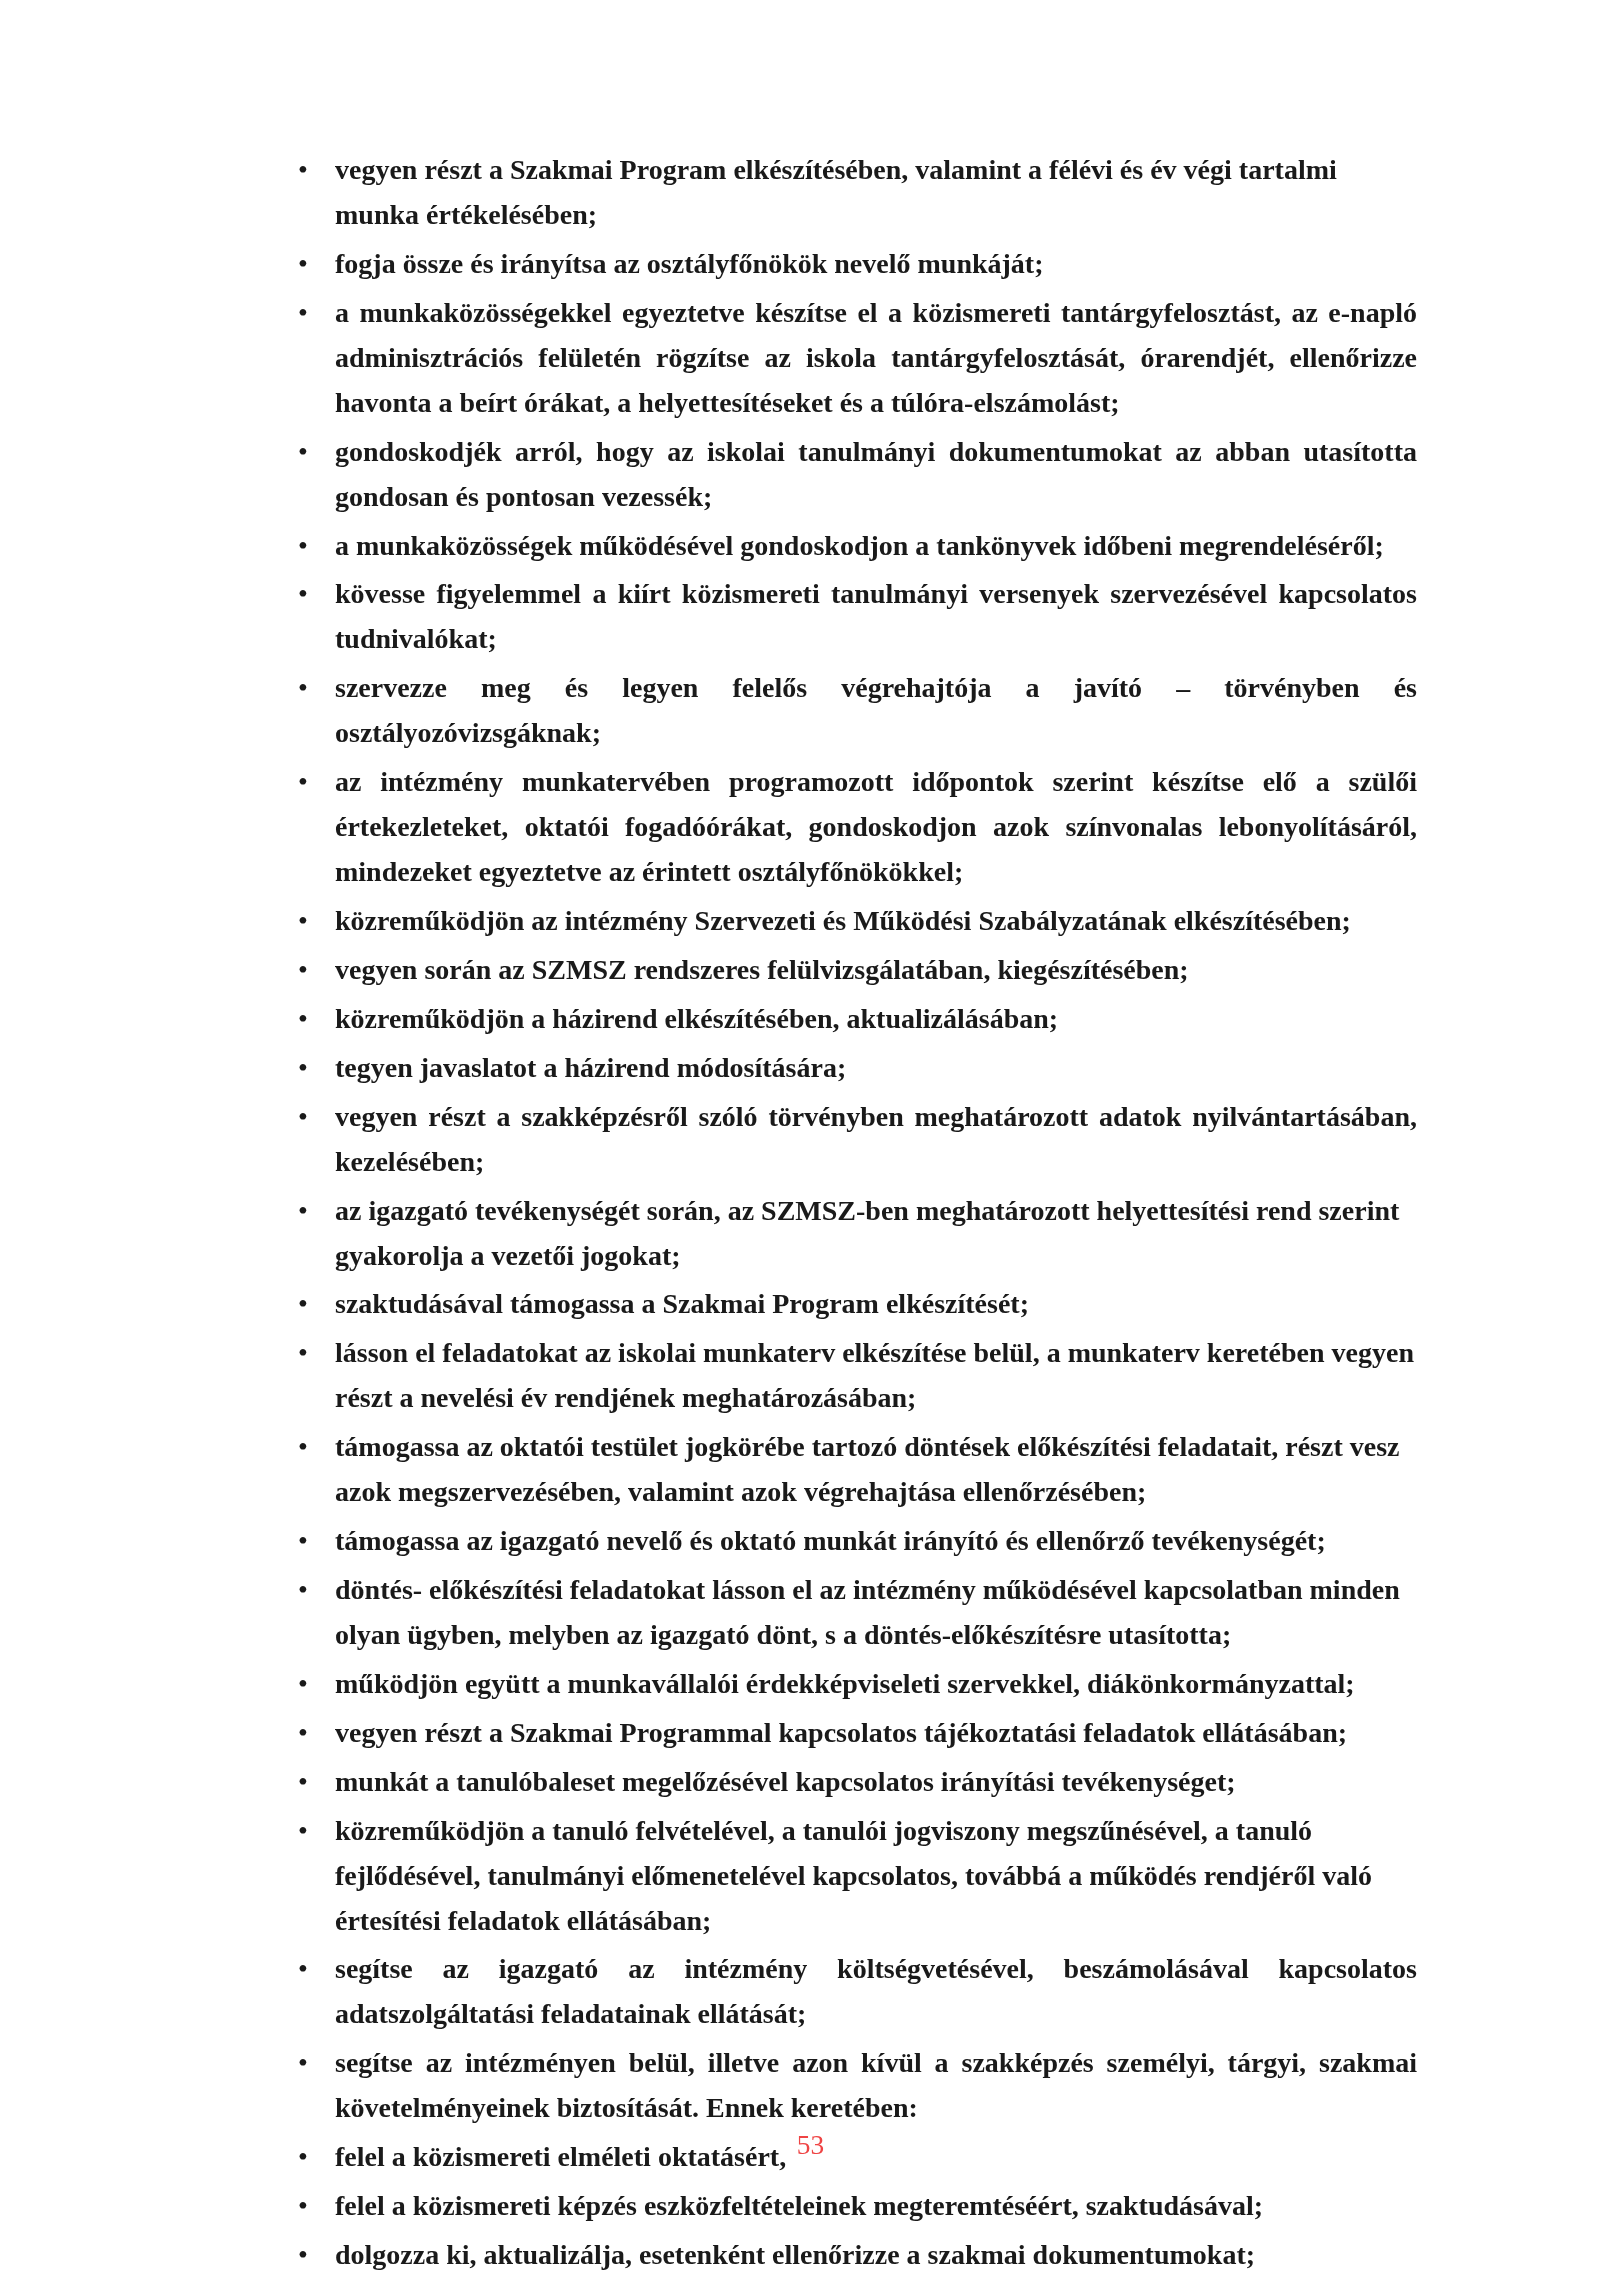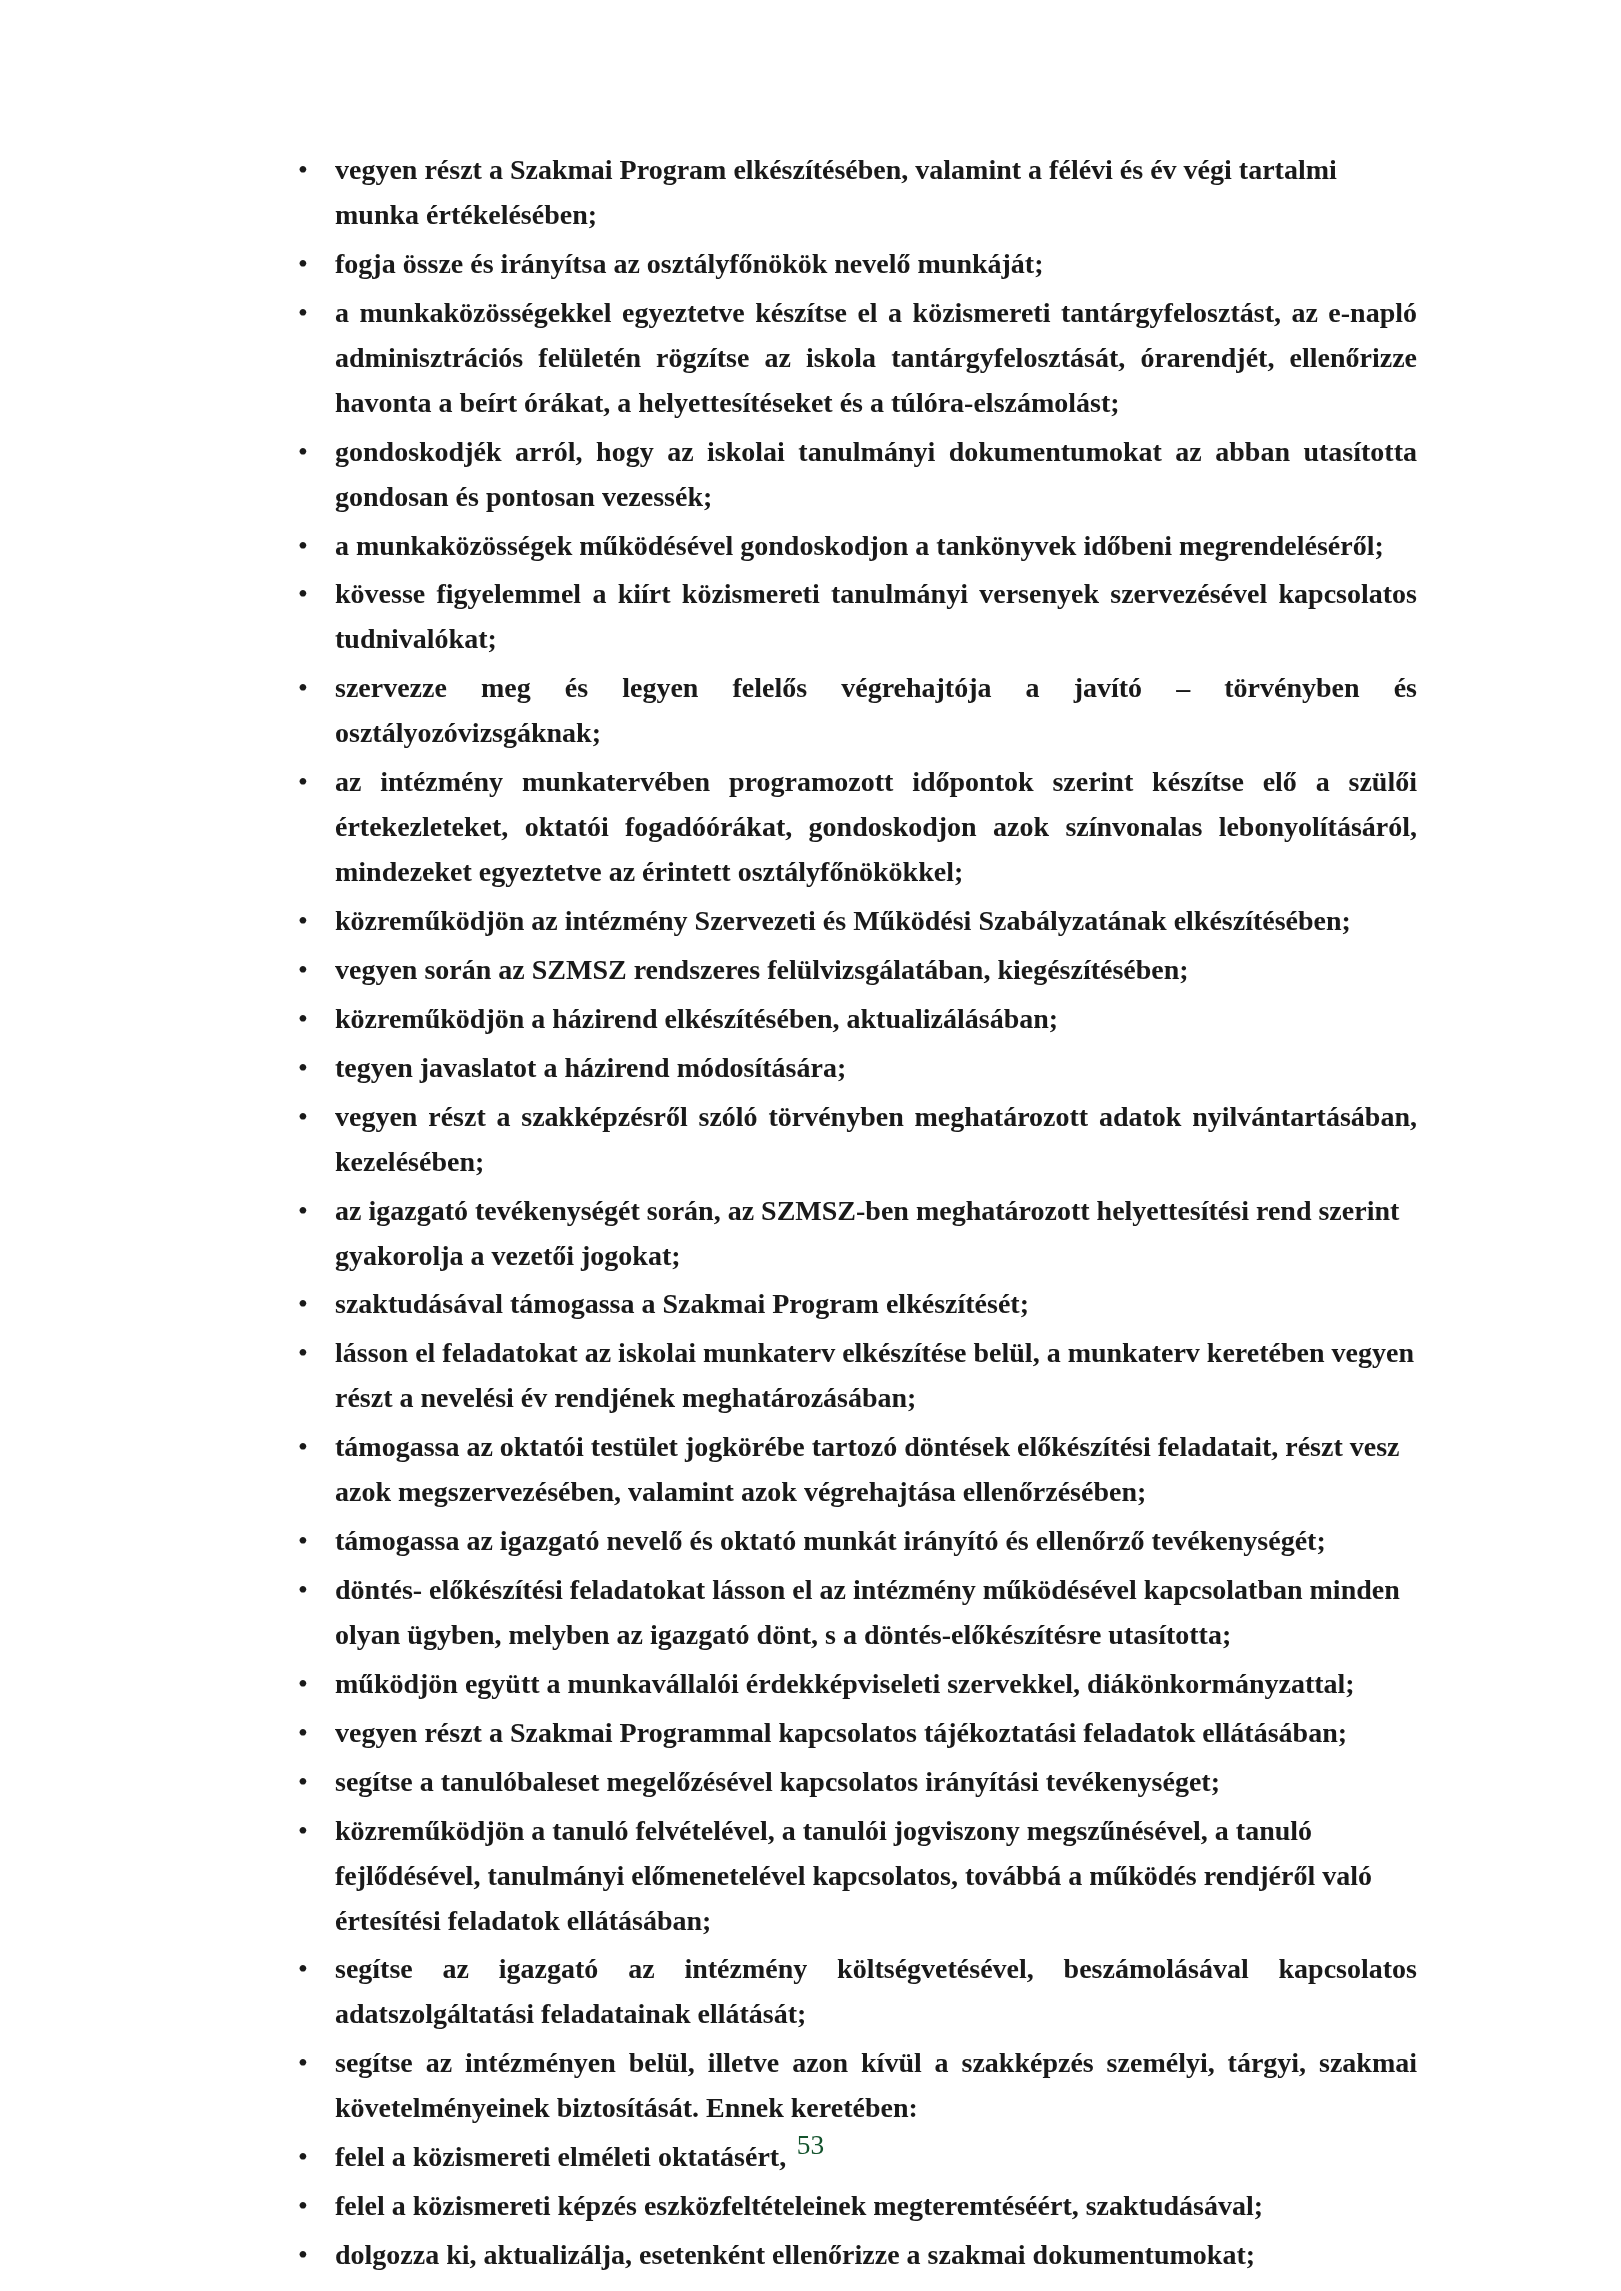"segítse a tanulóbaleset megelőzésével" span.txt { text: segítse -> munkát }
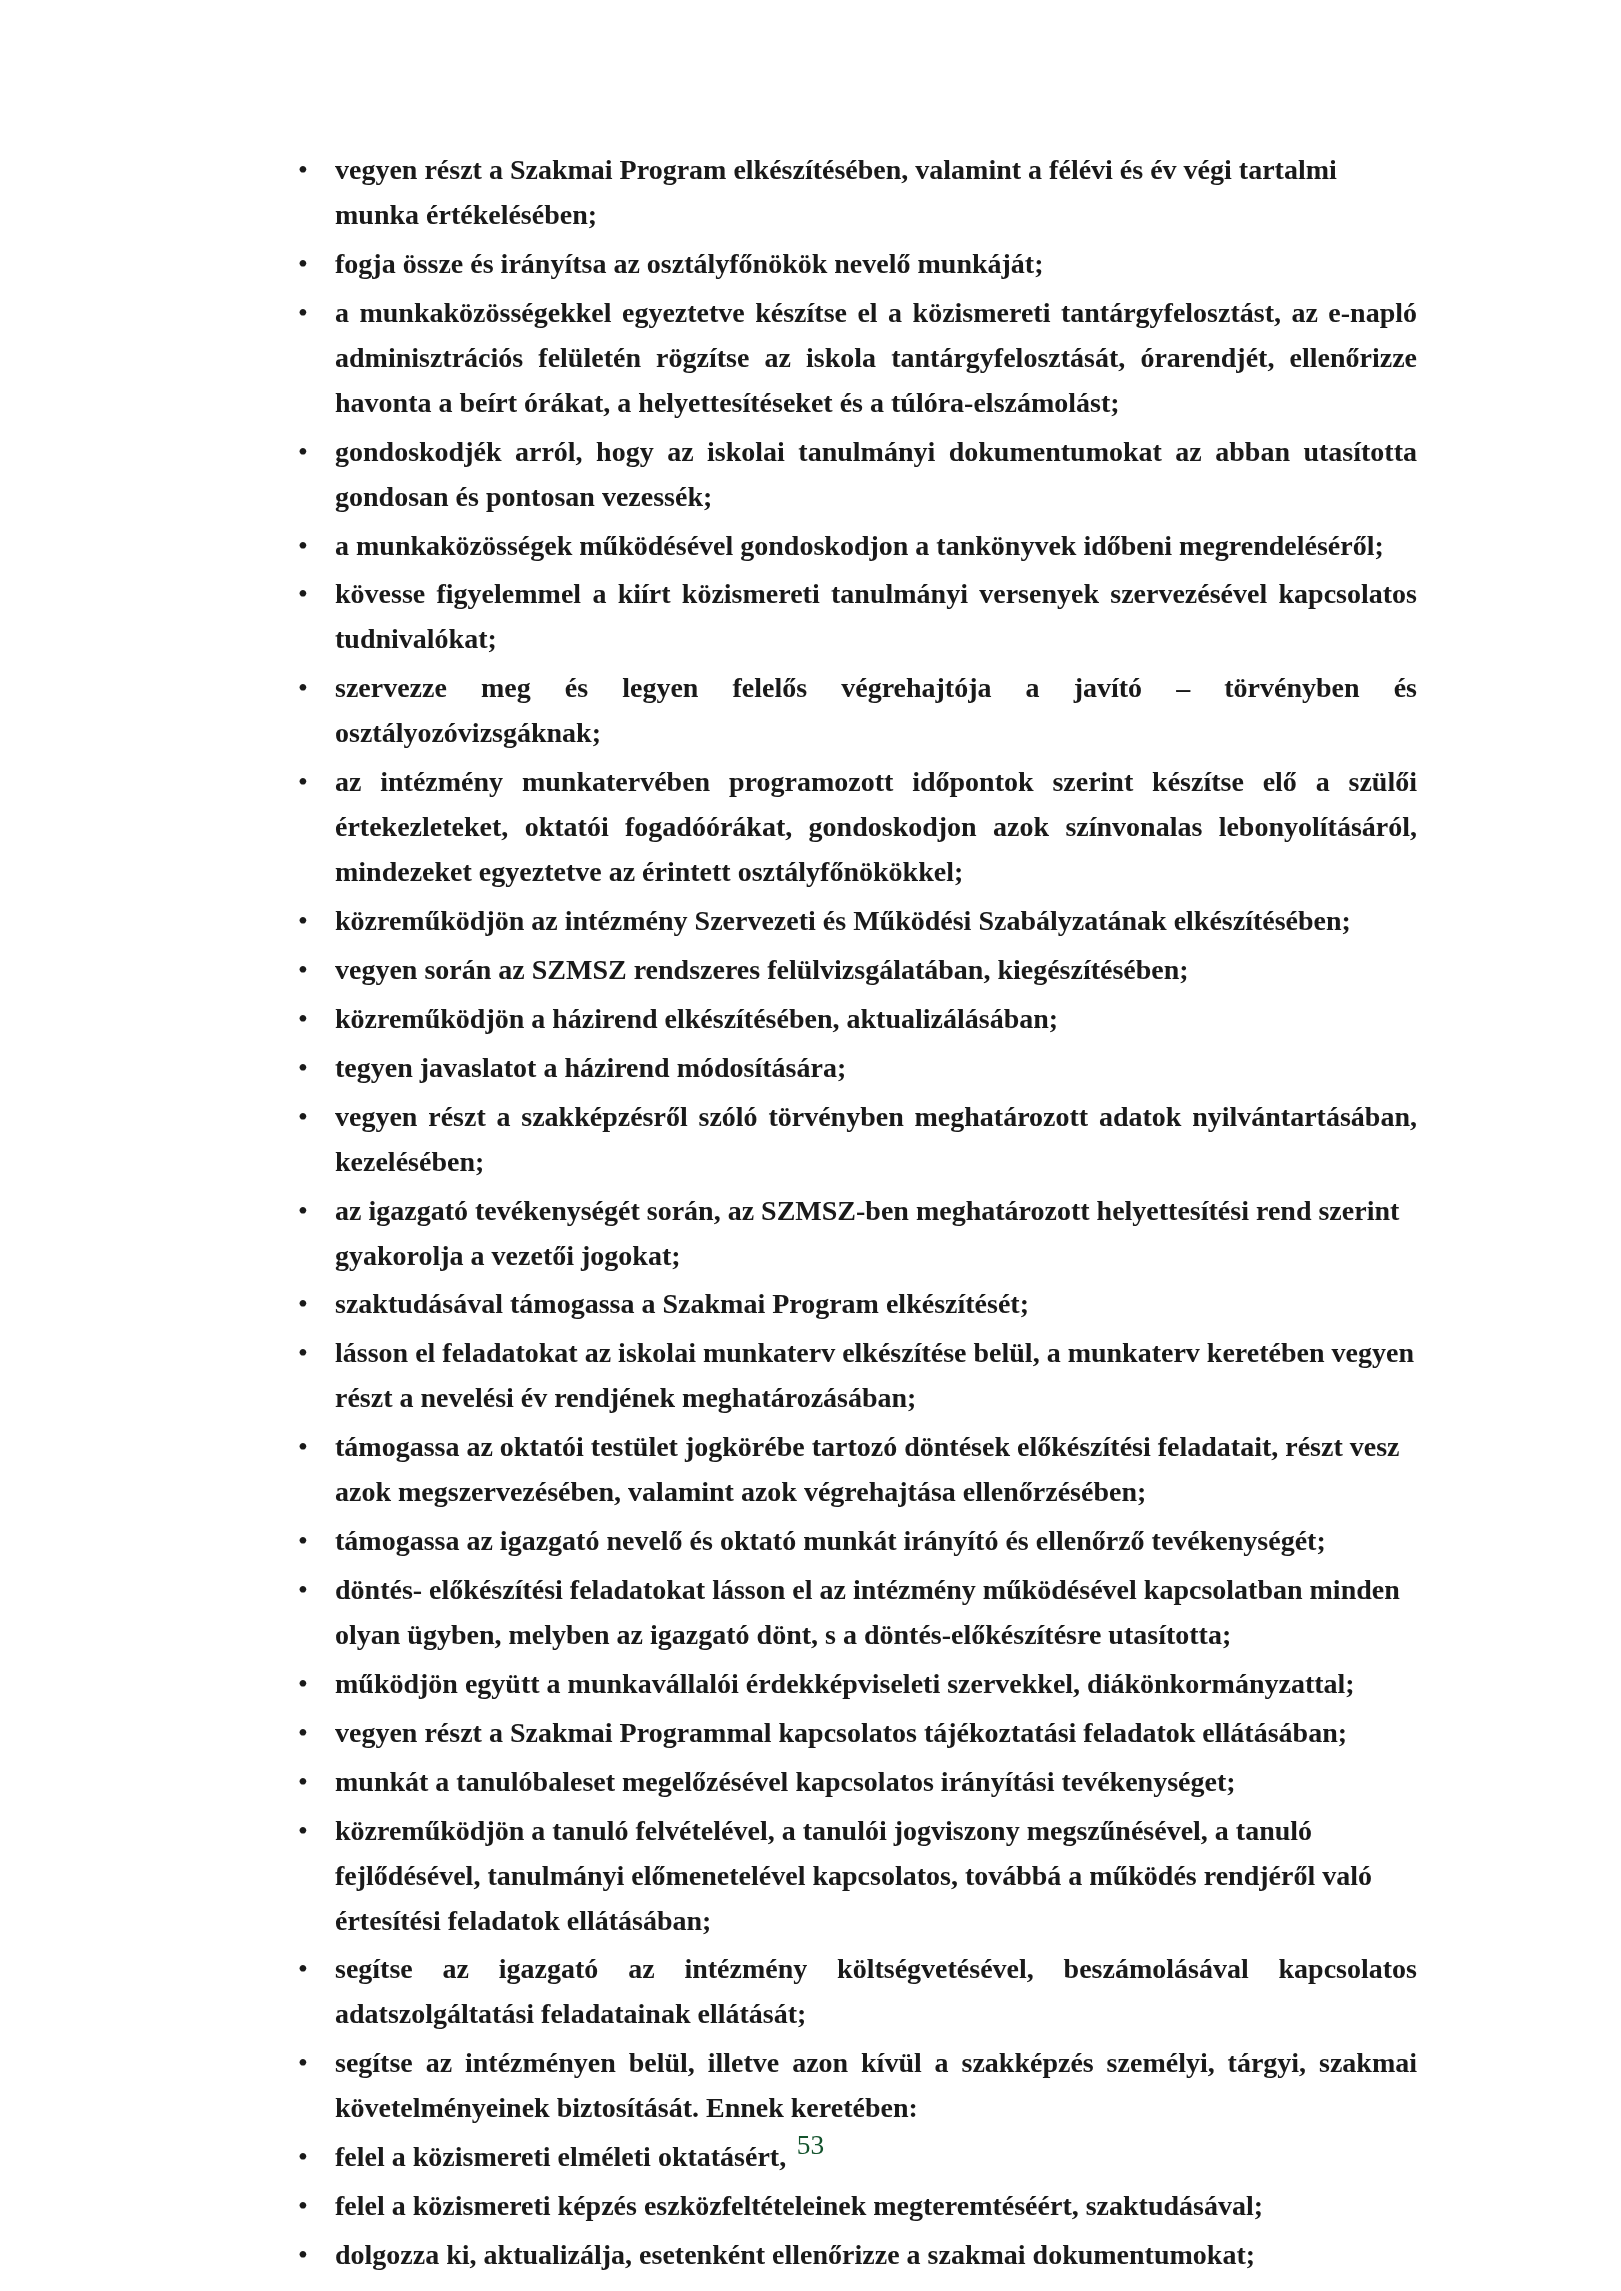"53" .page-number { color: #14532d -> #ef4444 }
